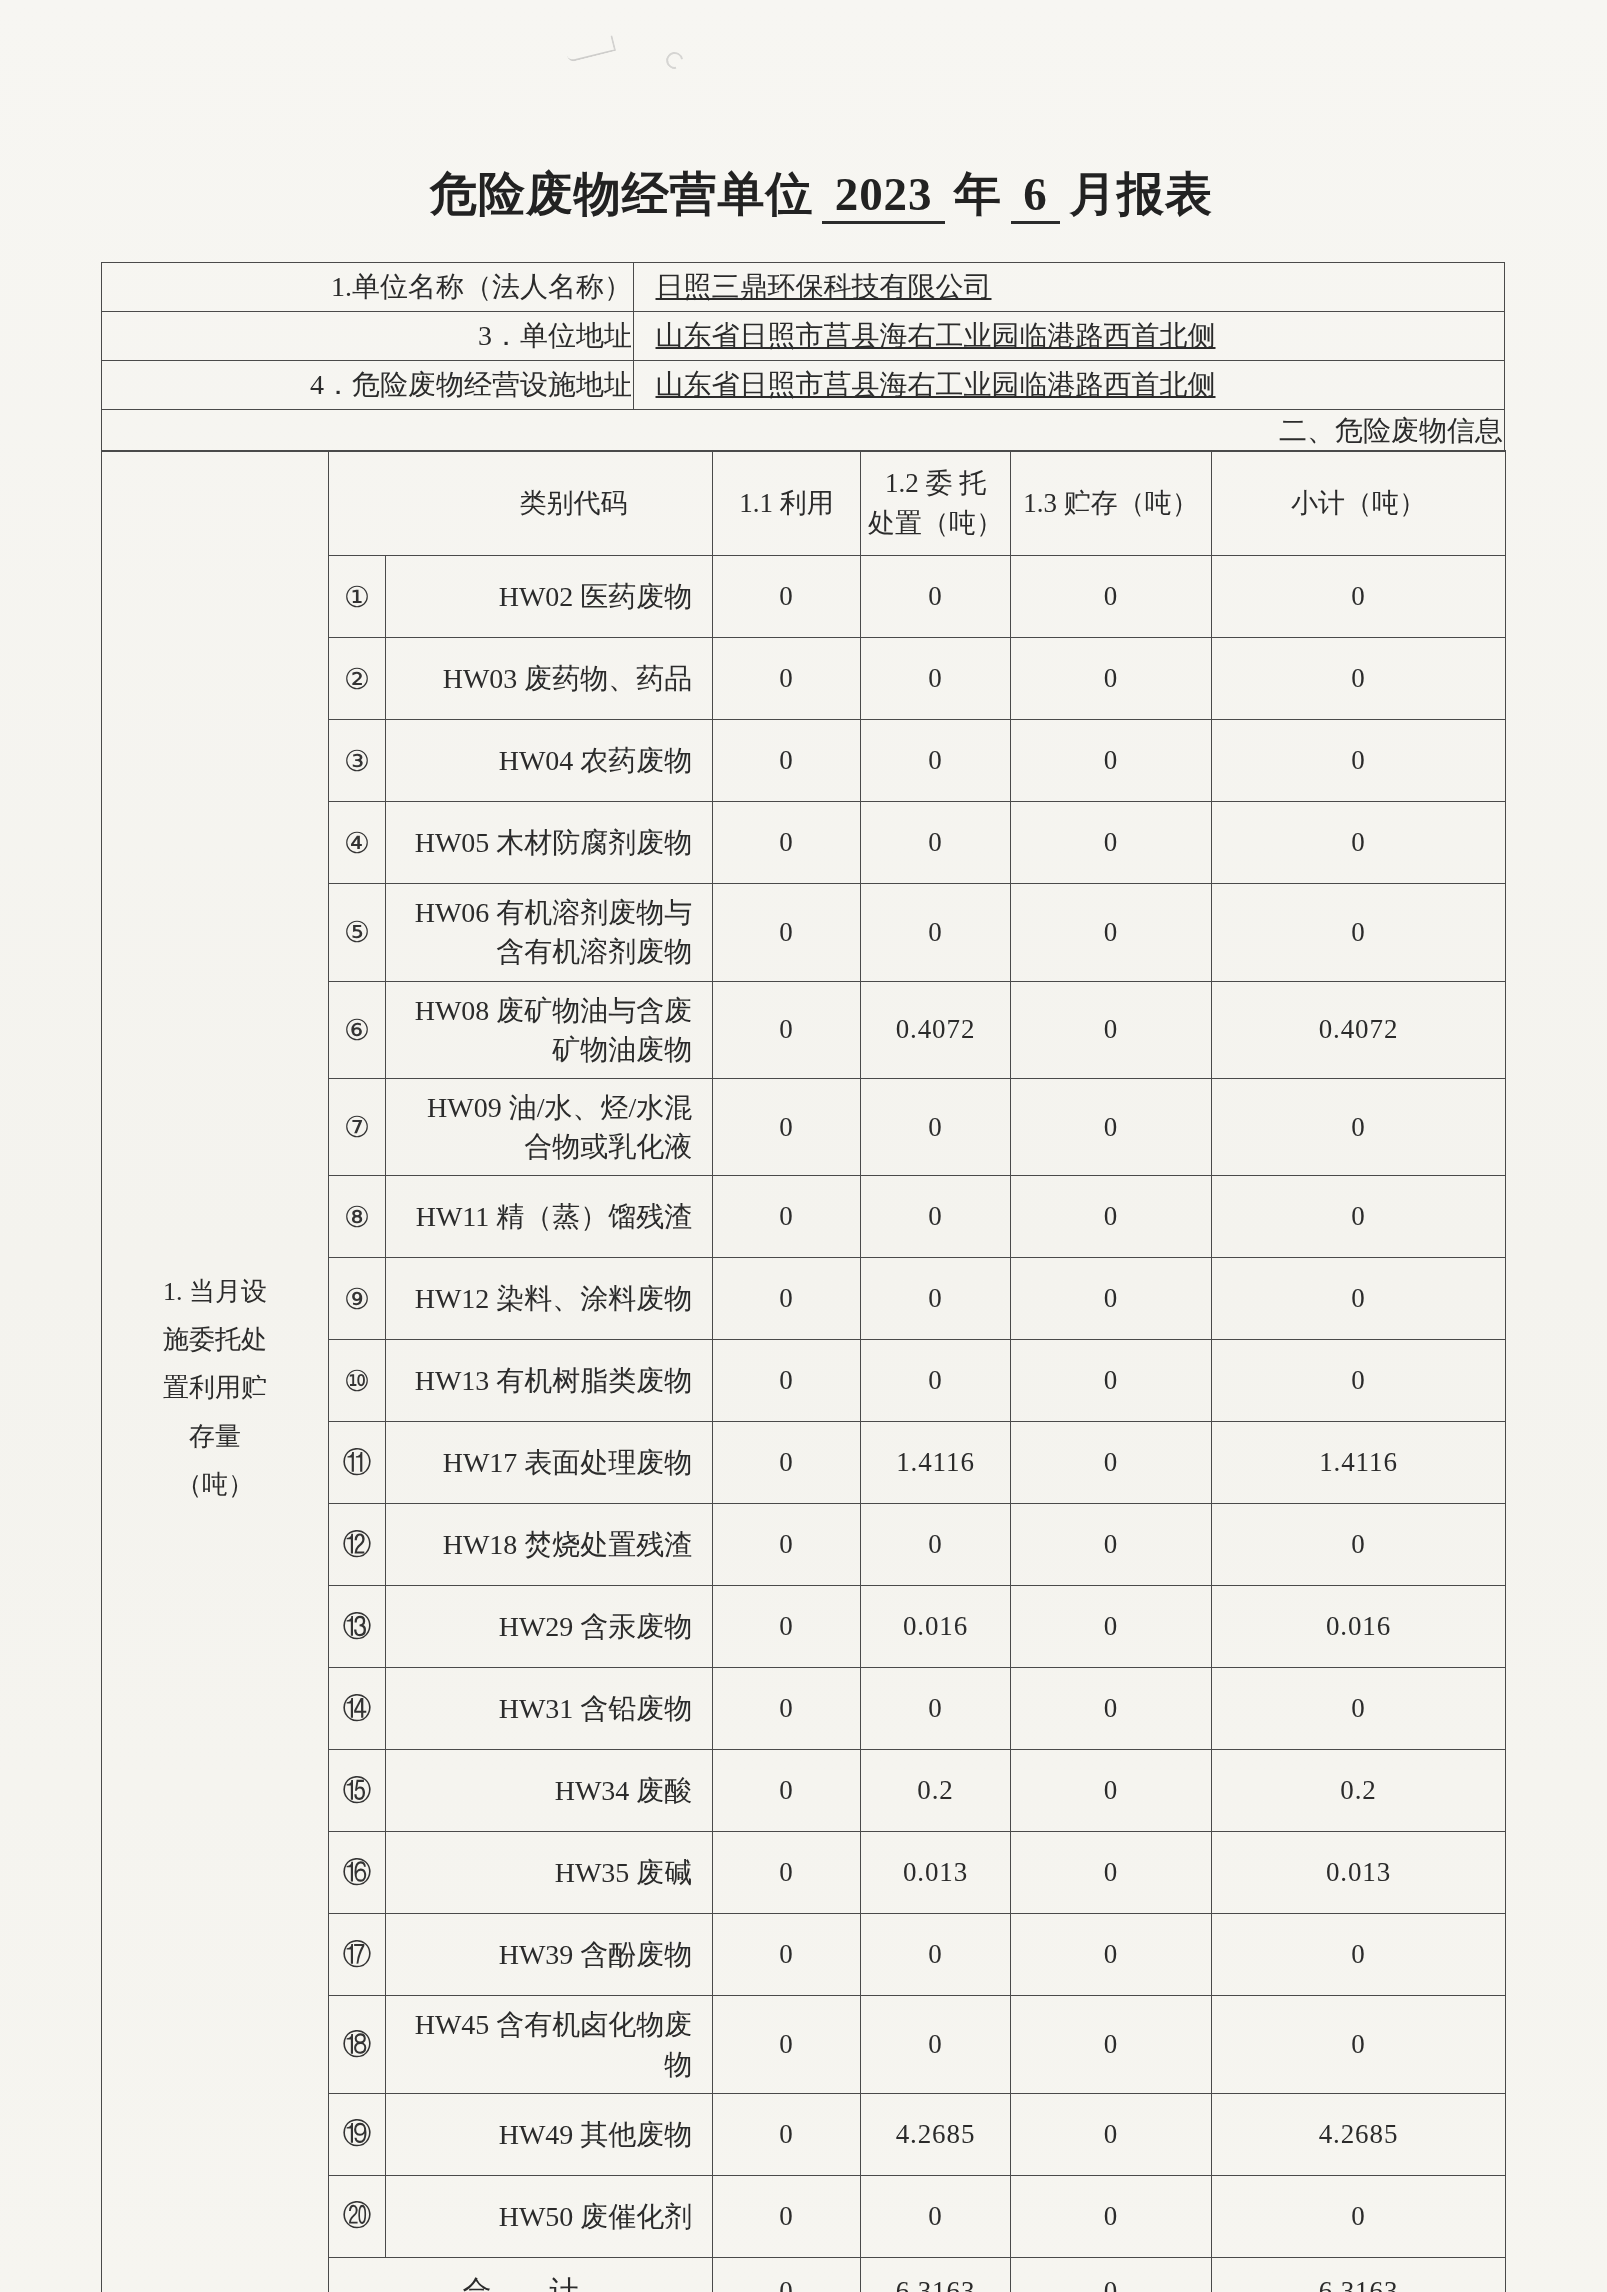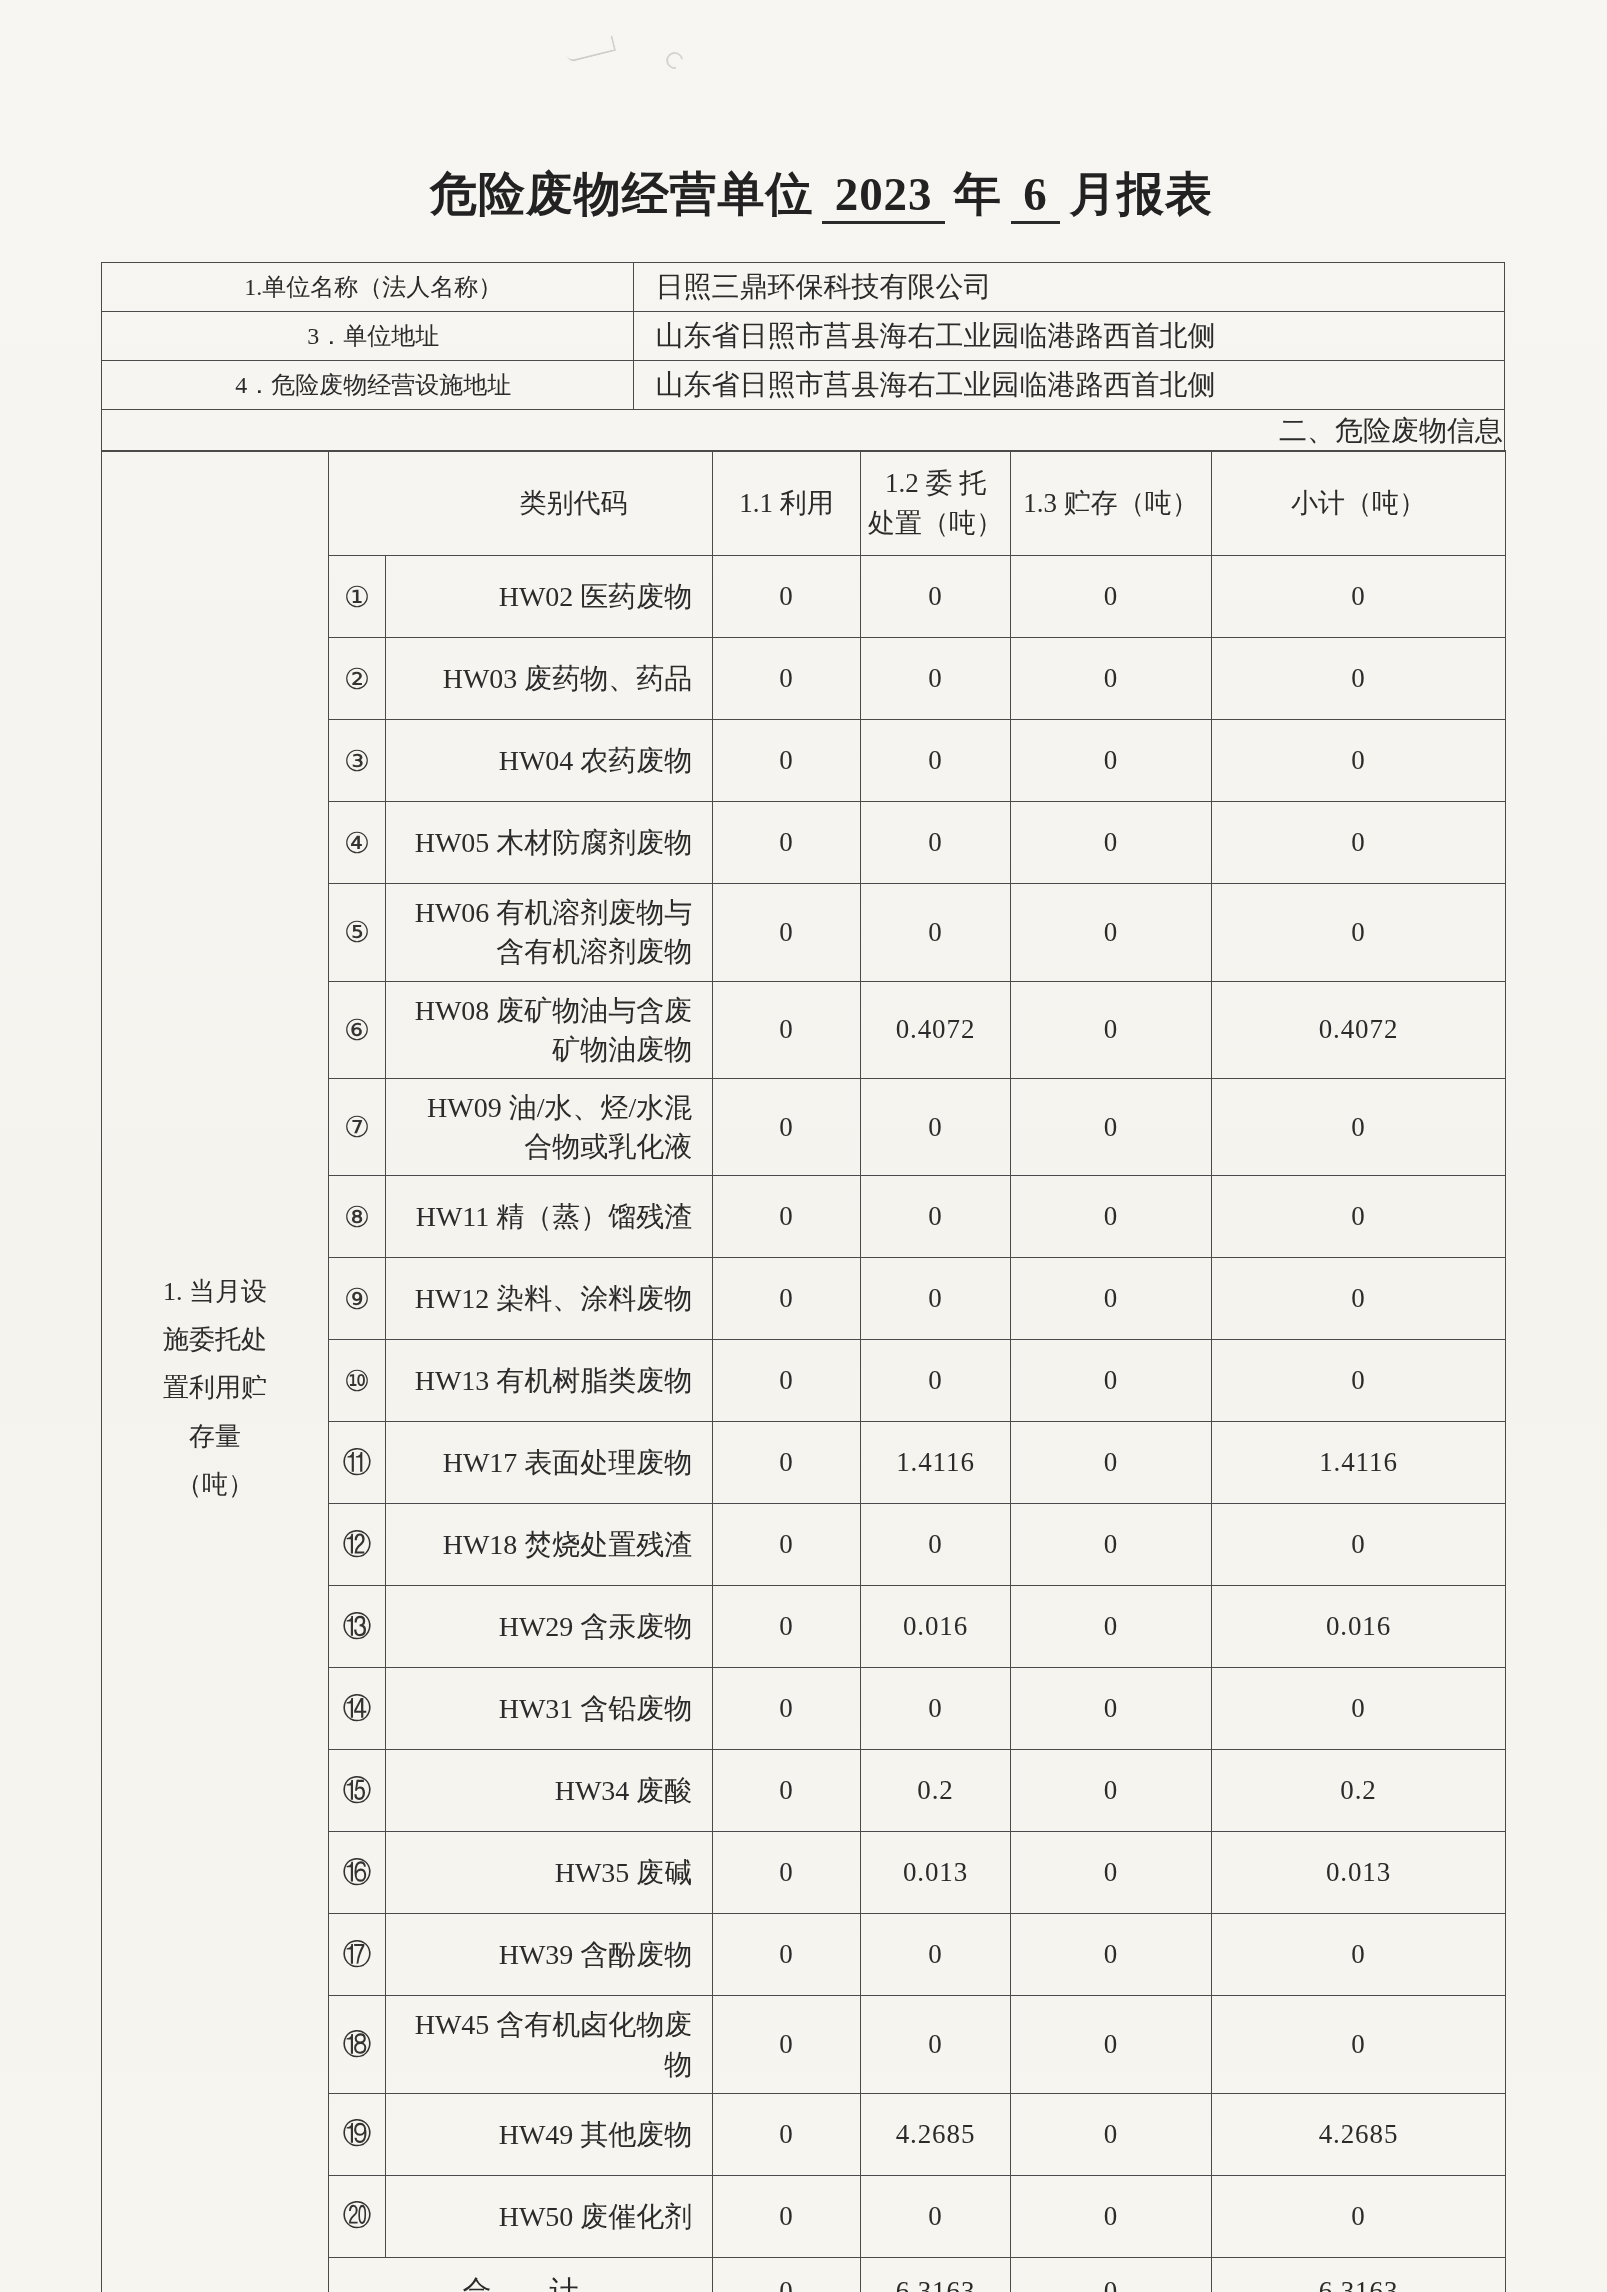"1.单位名称（法人名称）" .t-info .lab { font-size: 24px -> 28px; text-align: center -> right }
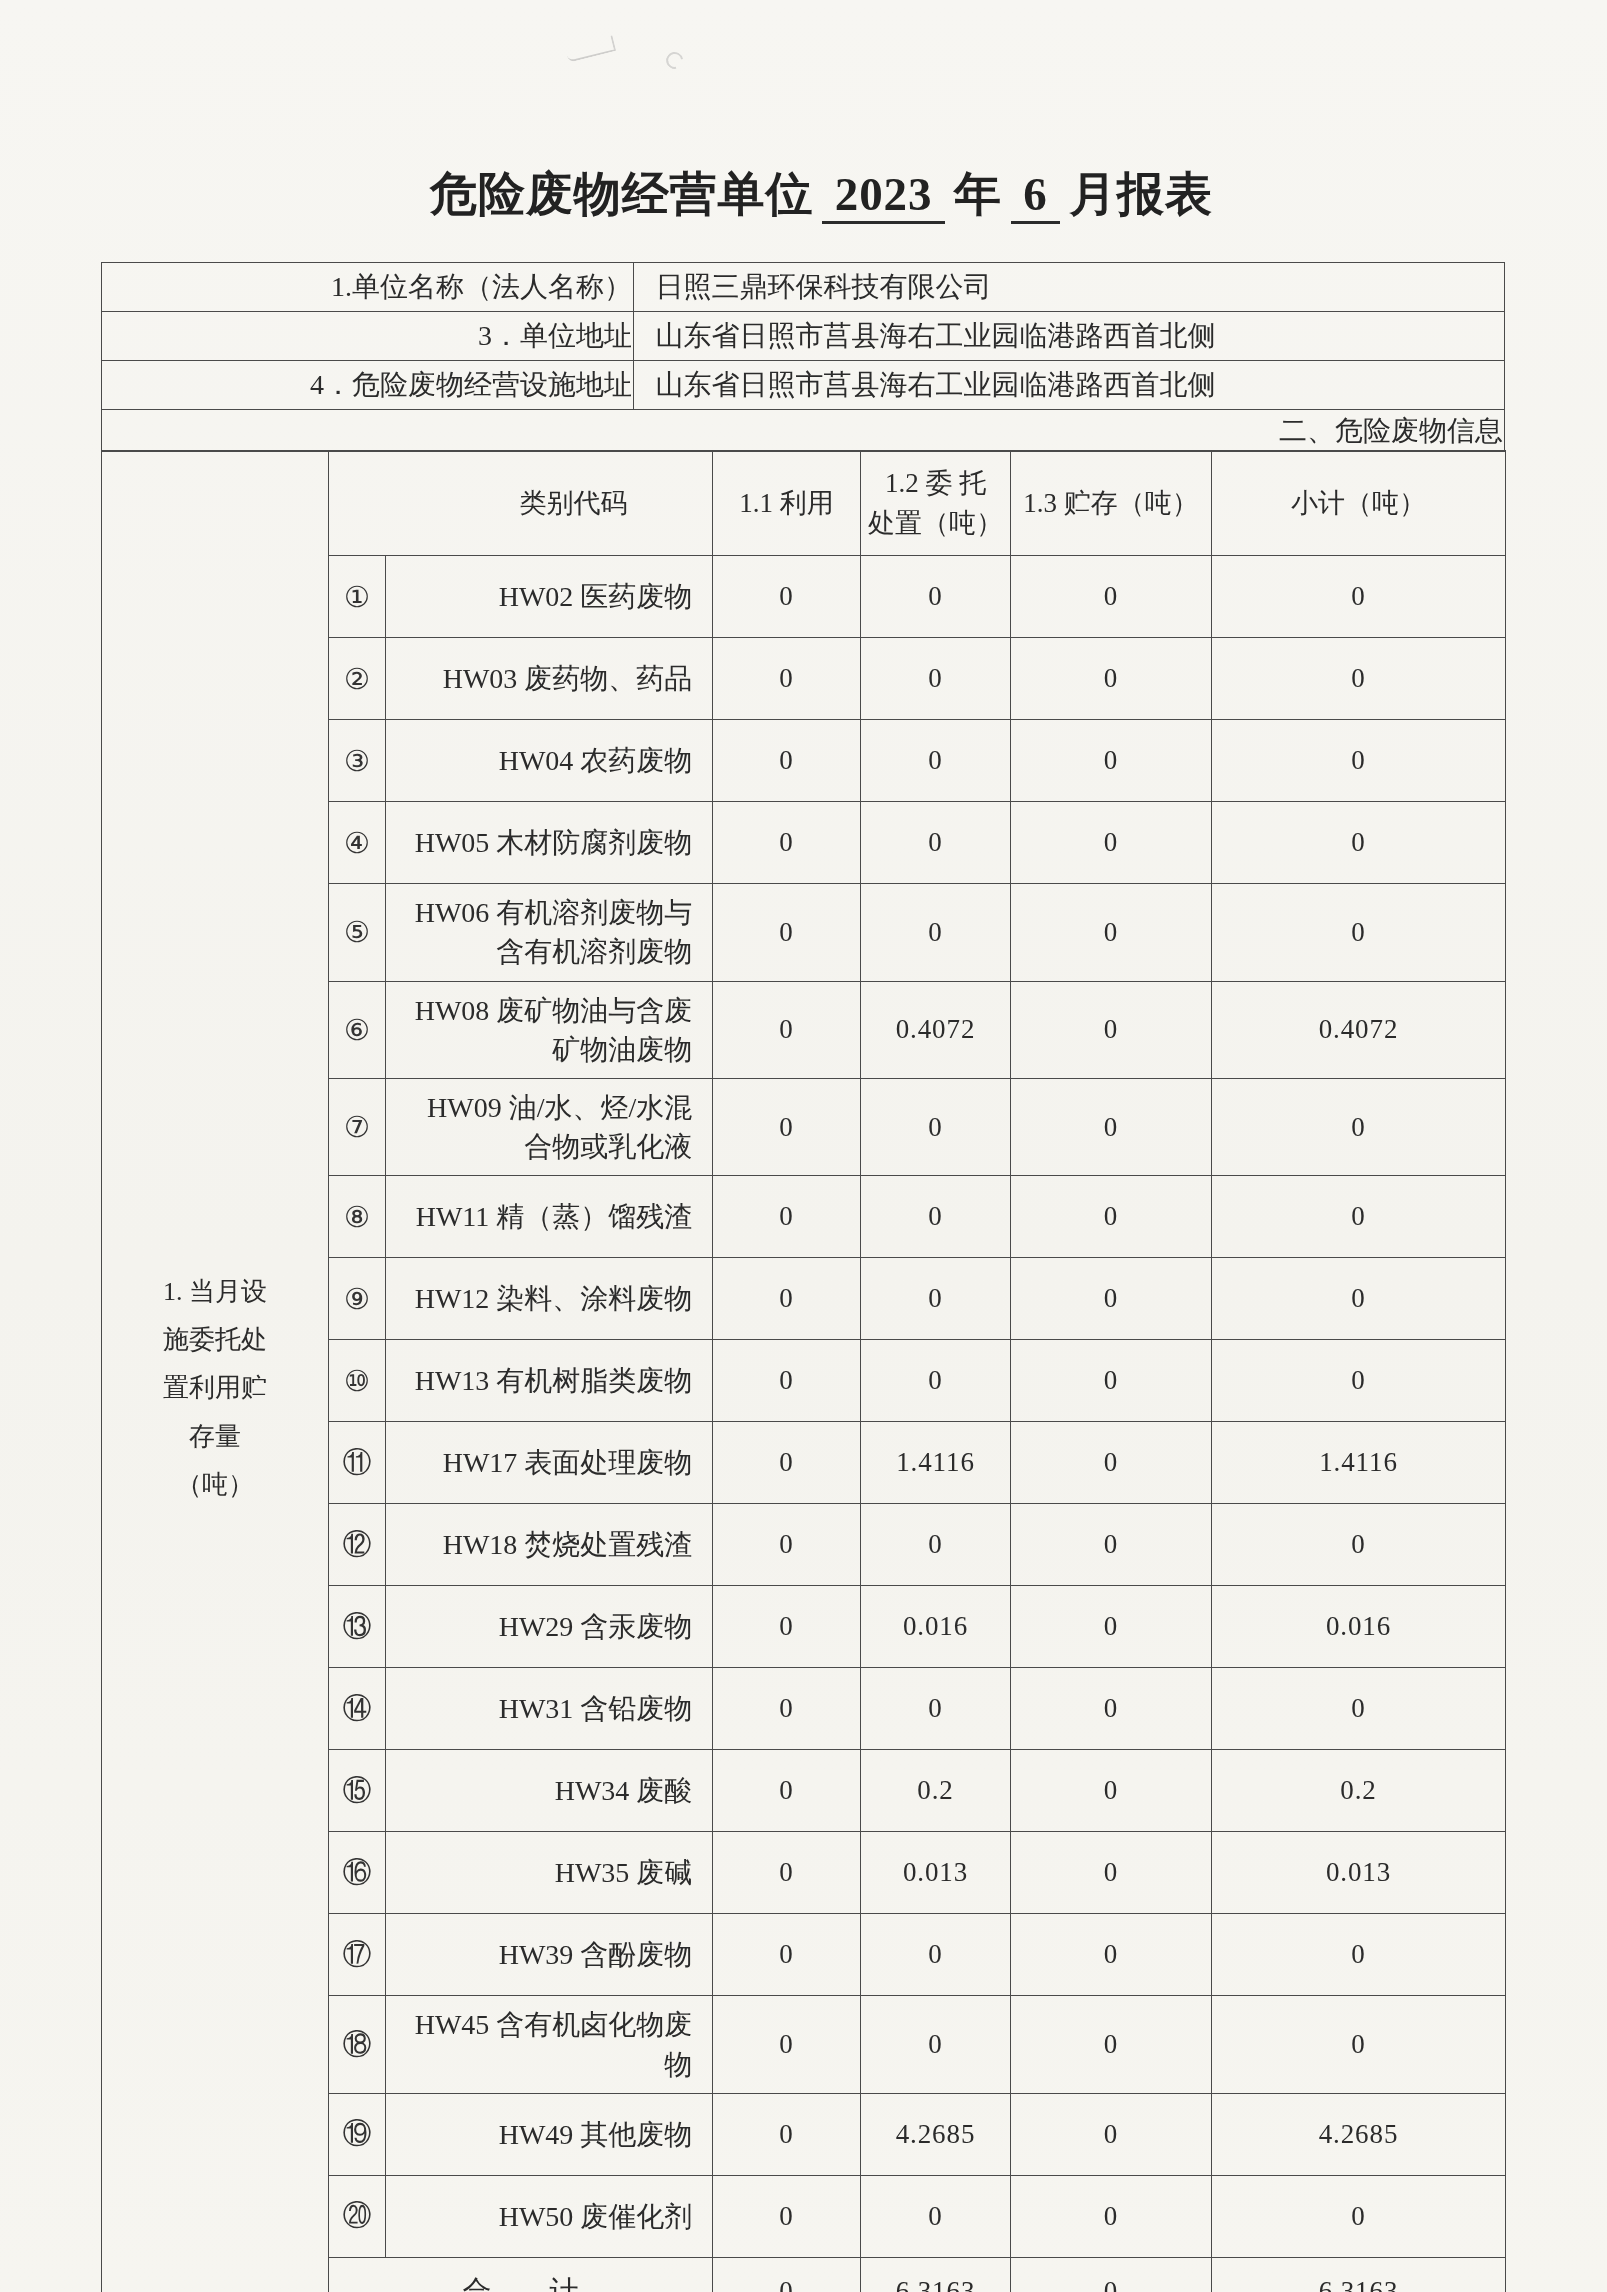"日照三鼎环保科技有限公司" .t-info .val { text-decoration: none -> underline }
